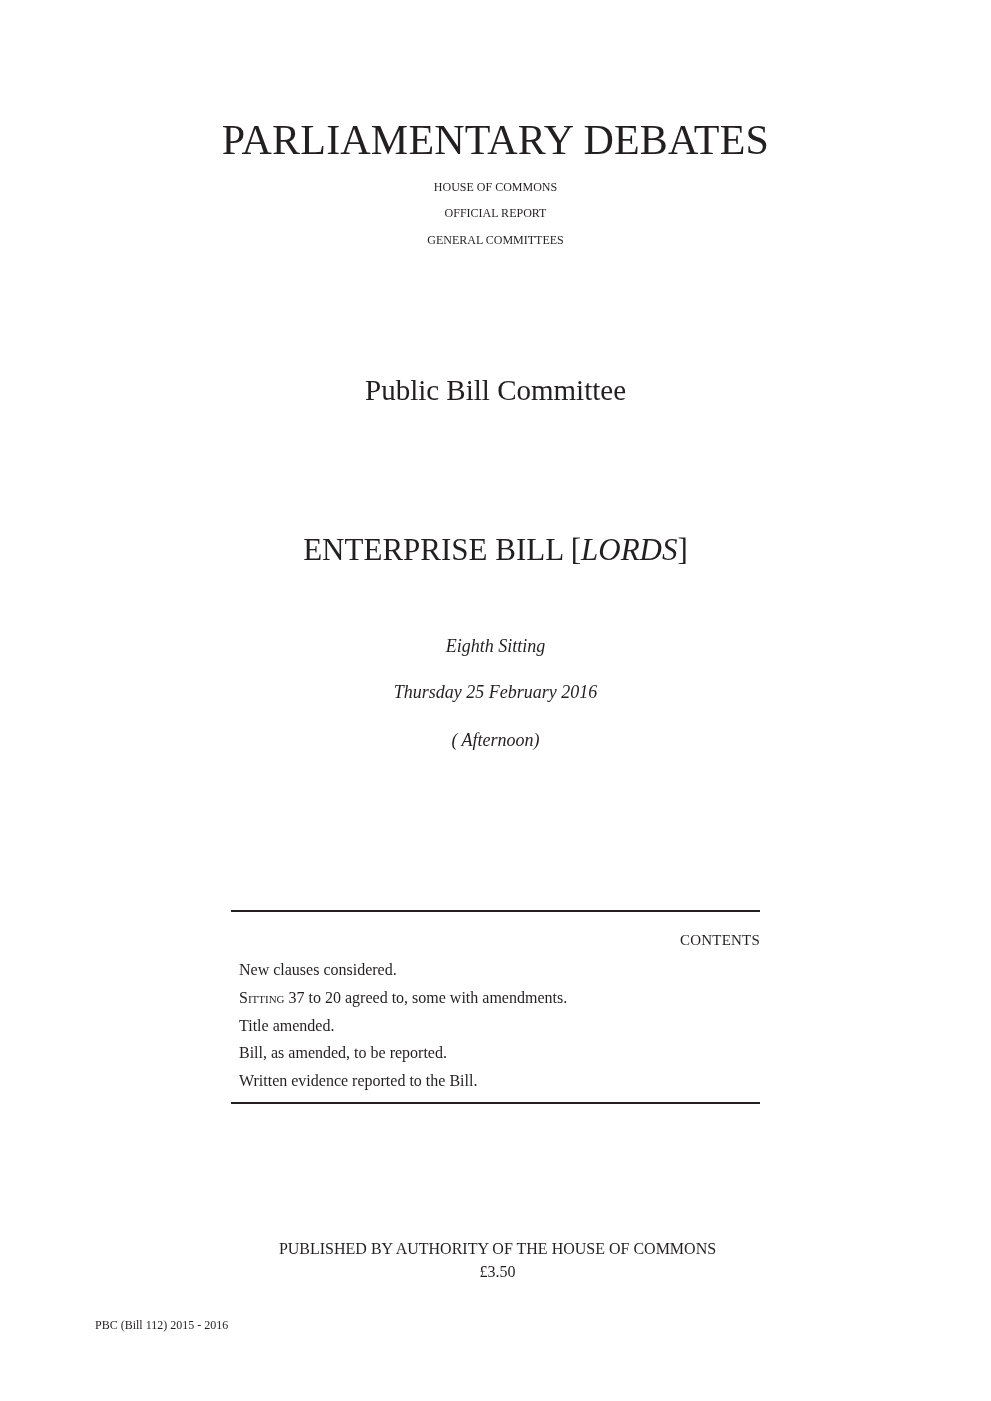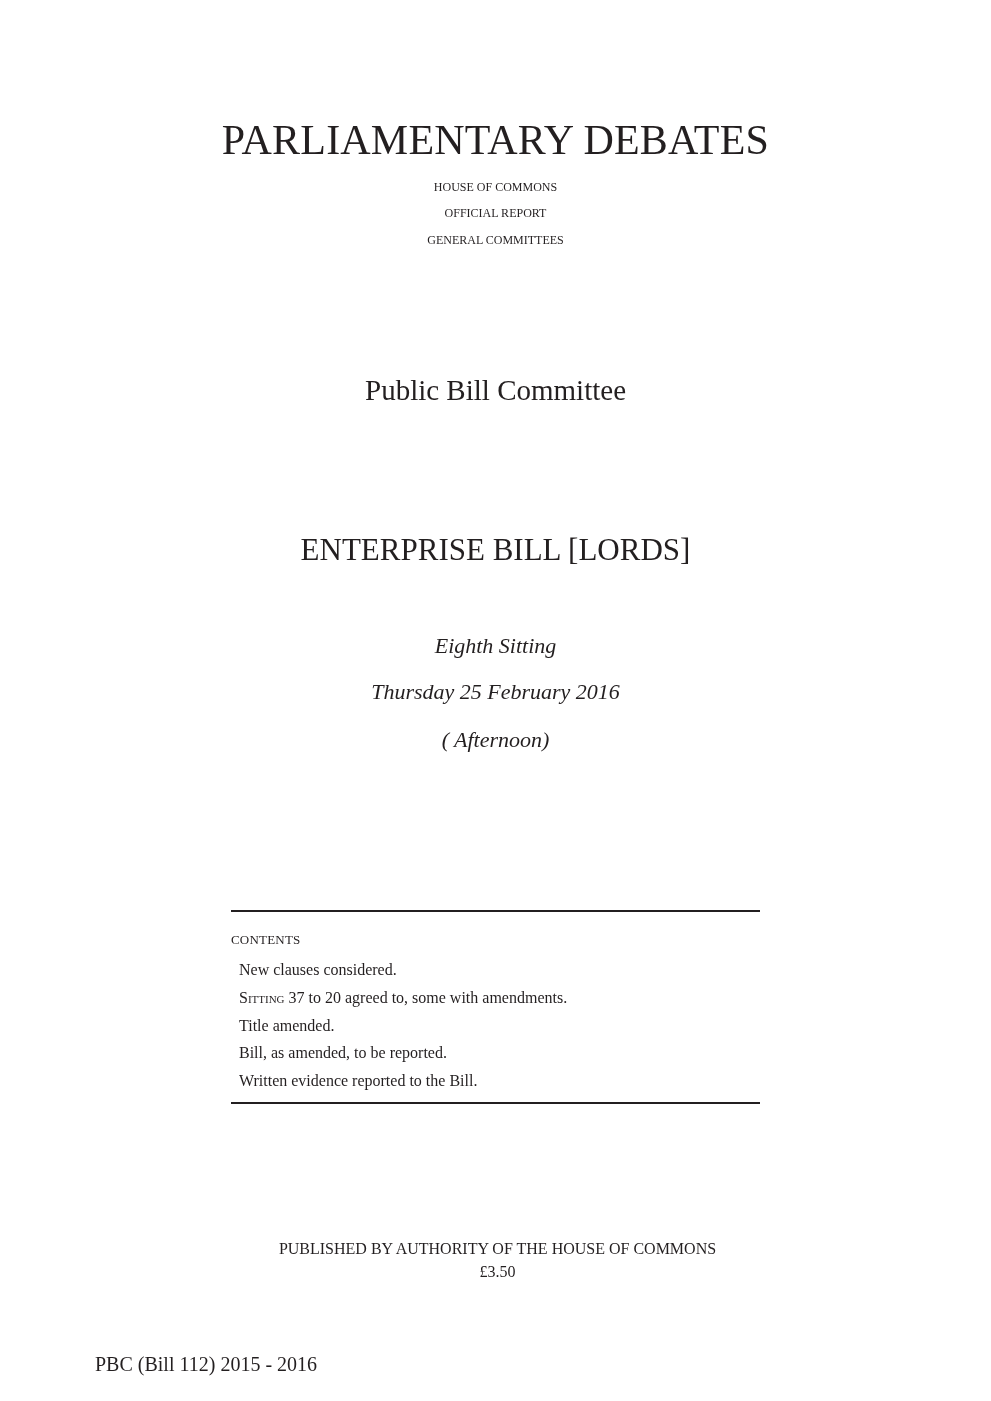"LORDS" .bill-title .ital { font-style: none -> italic }
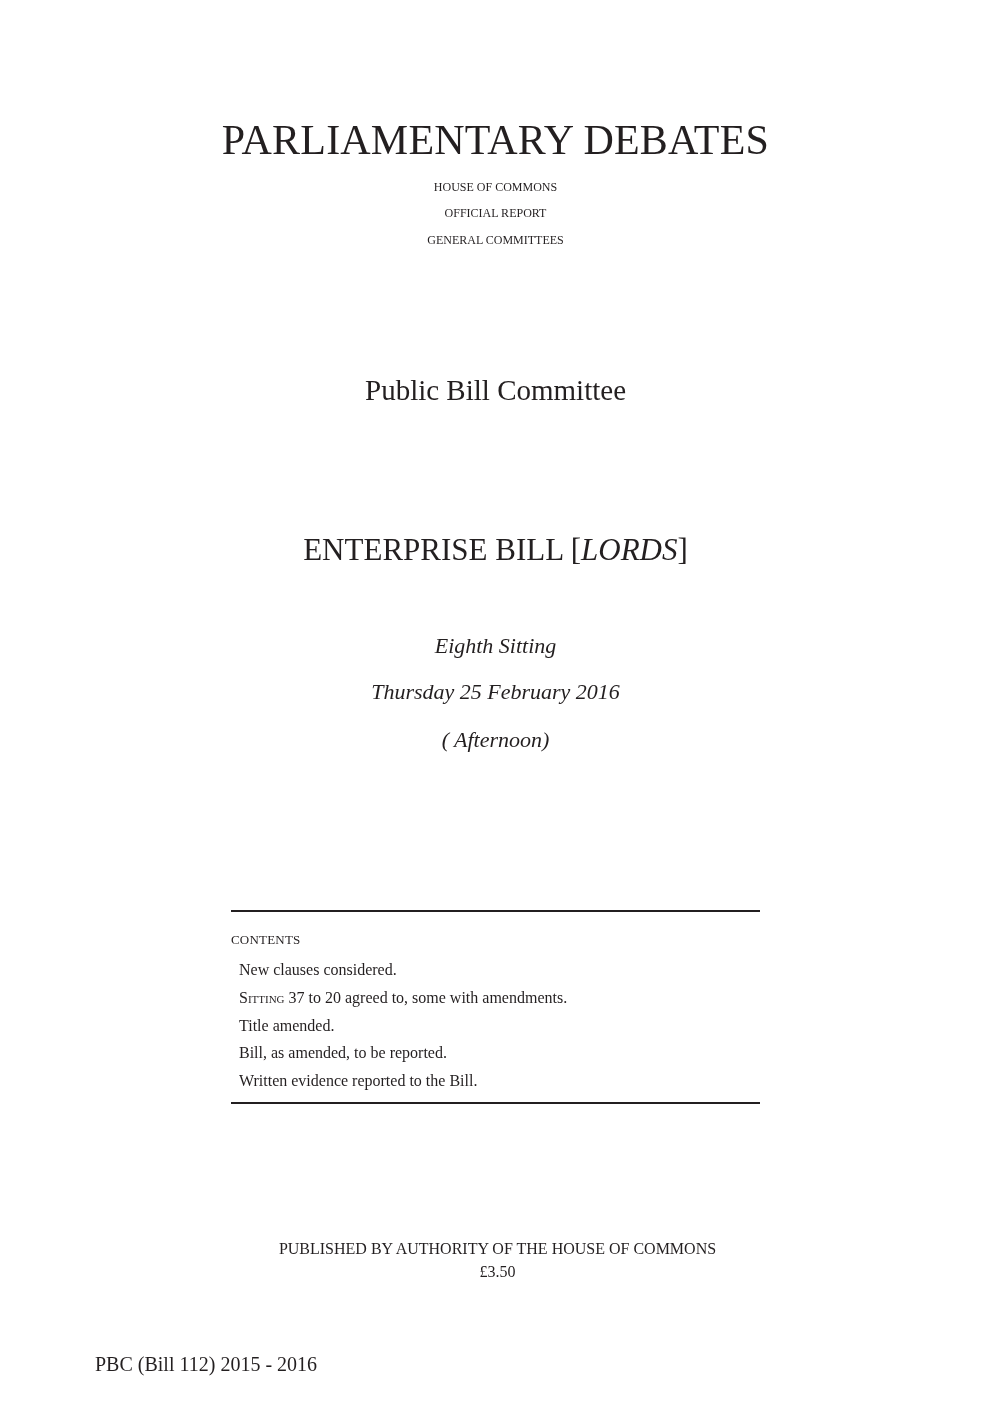"Eighth Sitting" .sitting, .date, .session { font-size: 22px -> 18px }
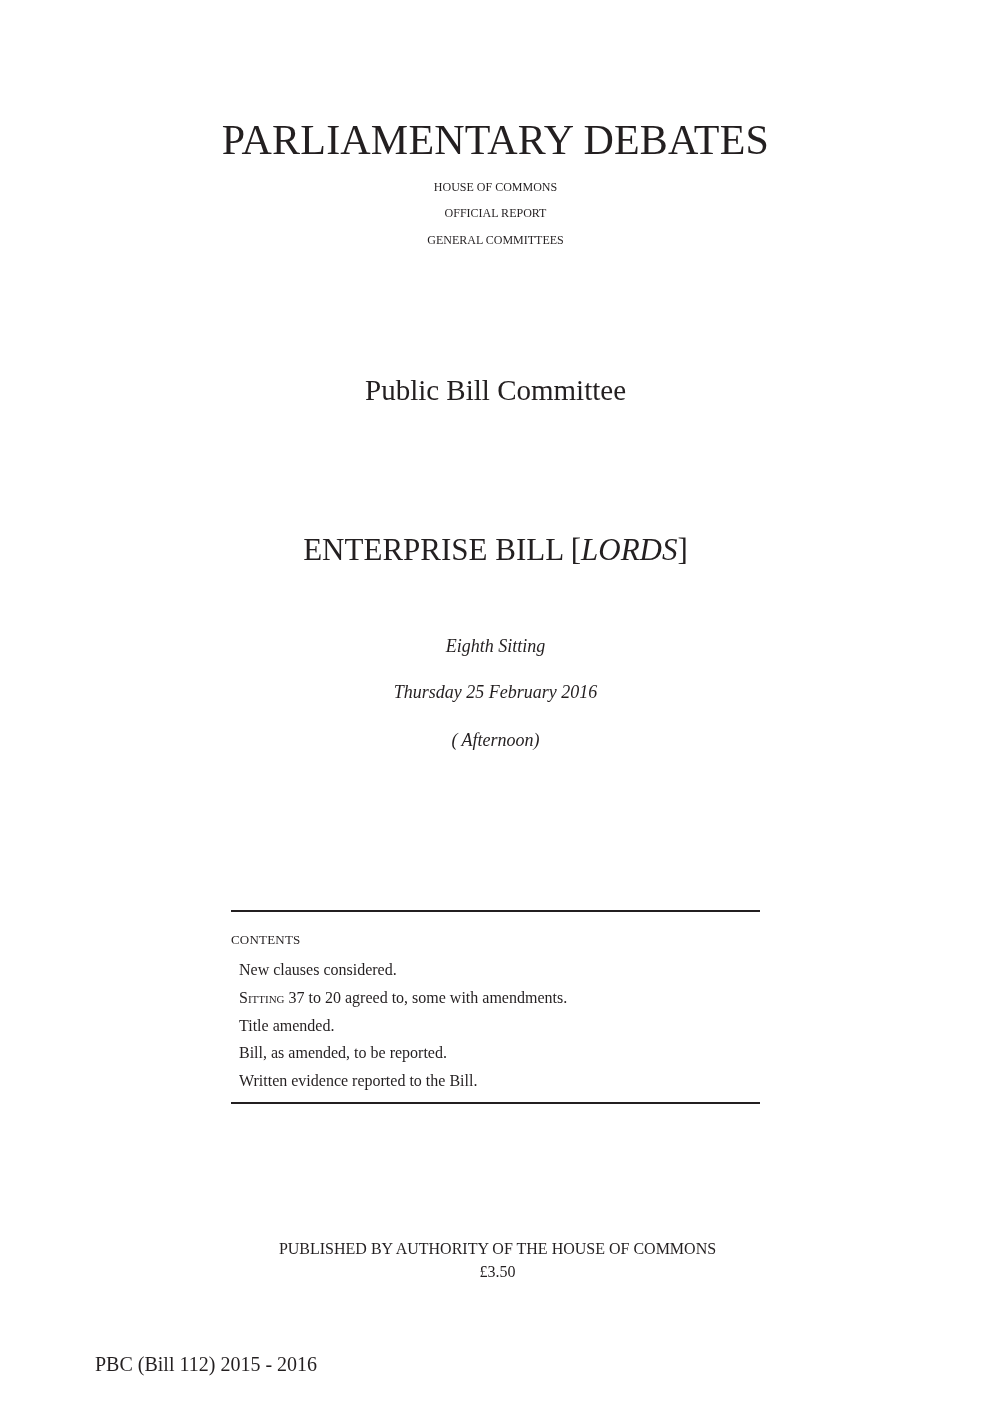"CONTENTS" .contents-heading { font-size: 13px -> 15px; text-align: left -> right }
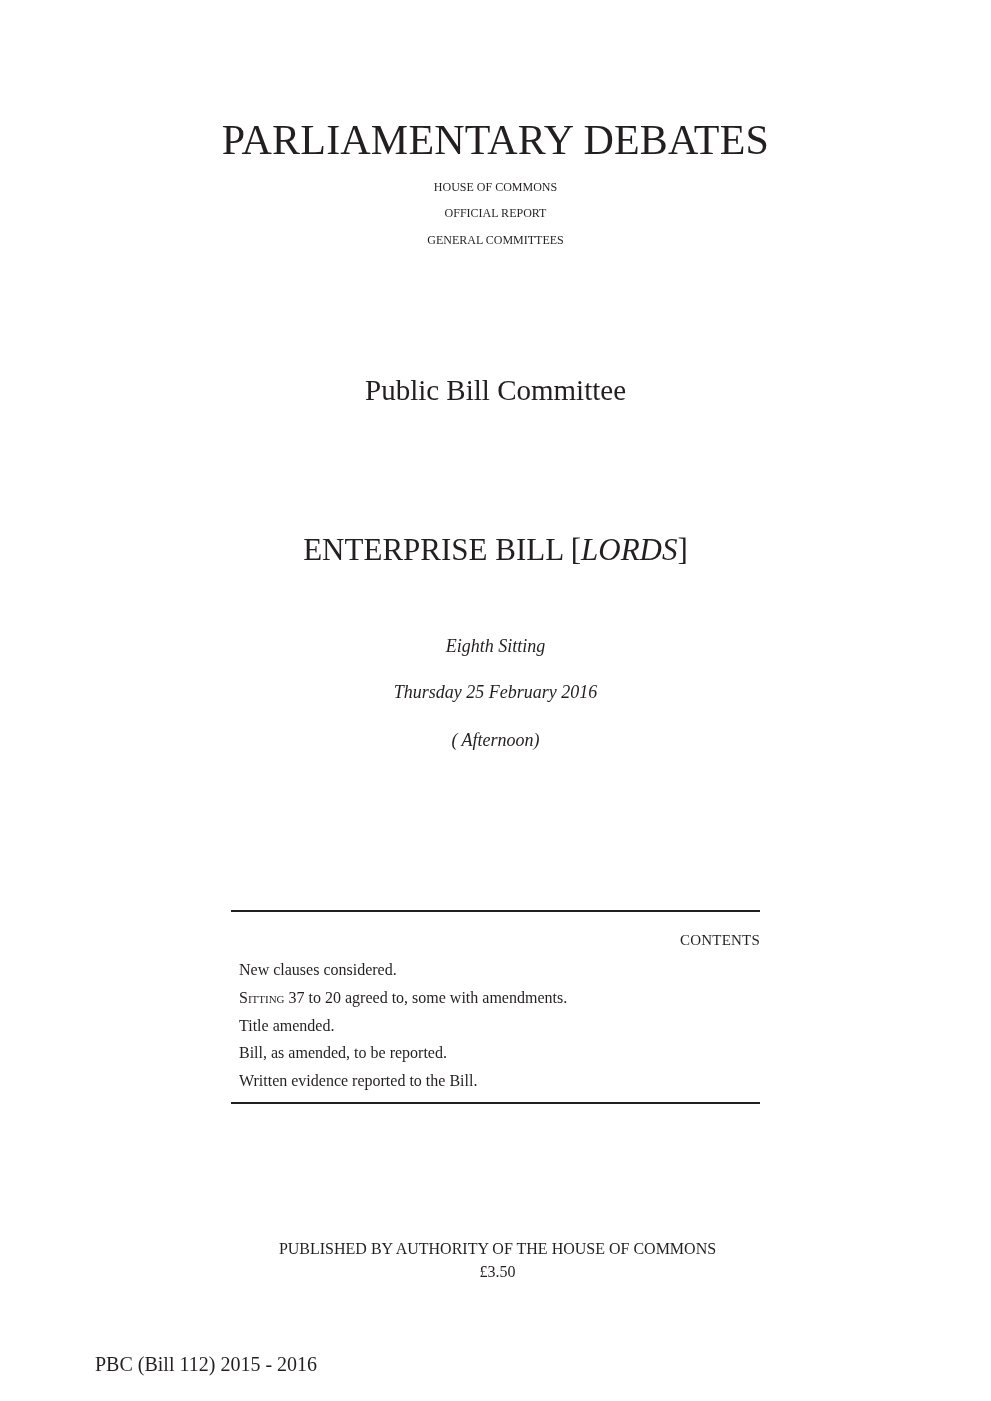"PBC (Bill 112) 2015 -" .ref { font-size: 20px -> 12px; top: 1354px -> 1315px }
